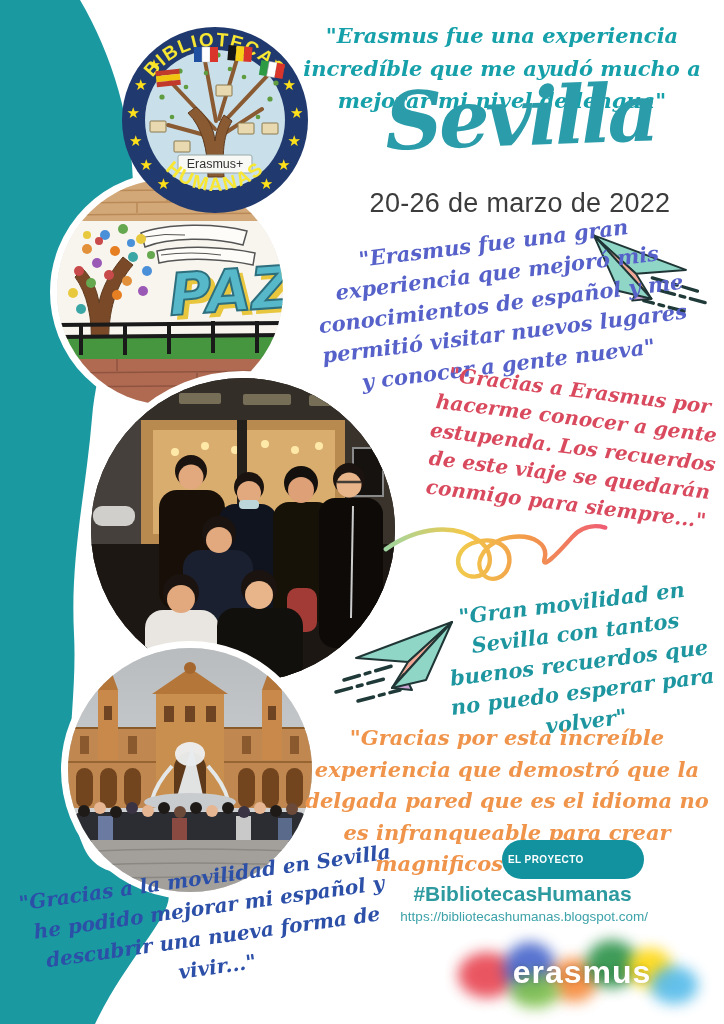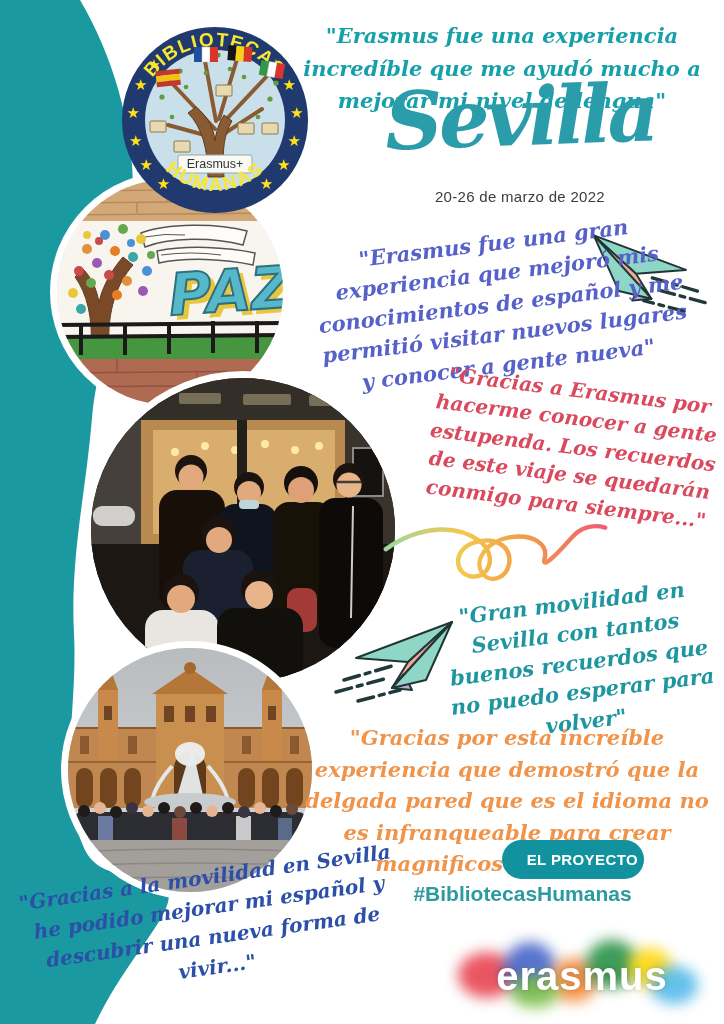"20-26 de marzo de 2022" #date { font-size: 15px -> 27px }
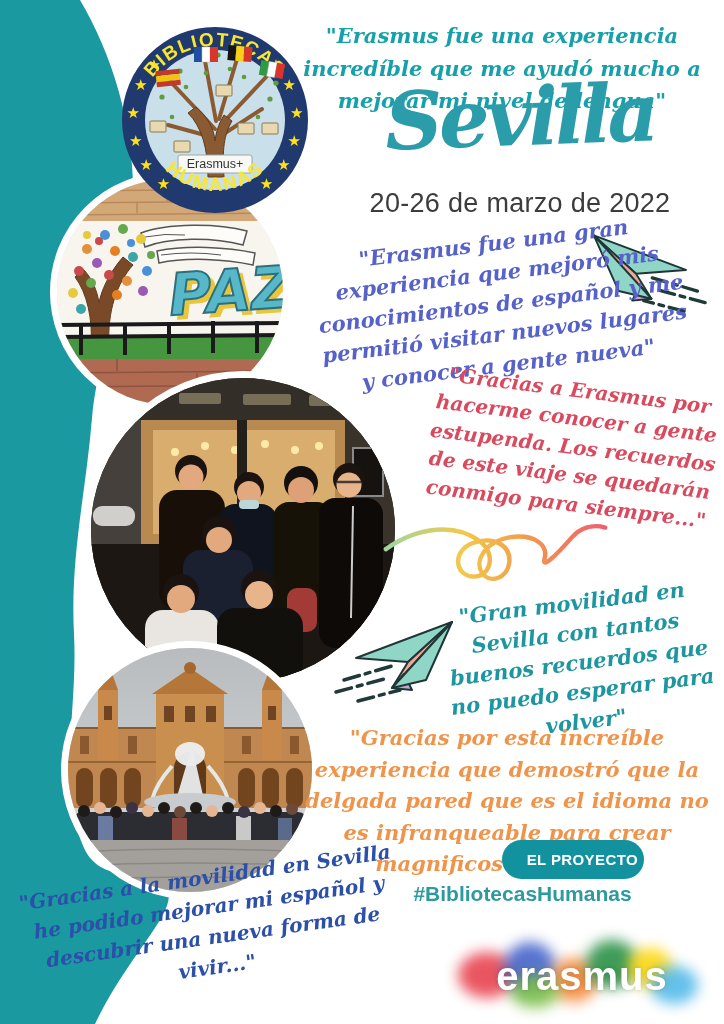"EL PROYECTO" #project-btn { font-size: 15px -> 10px; text-align: right -> left }
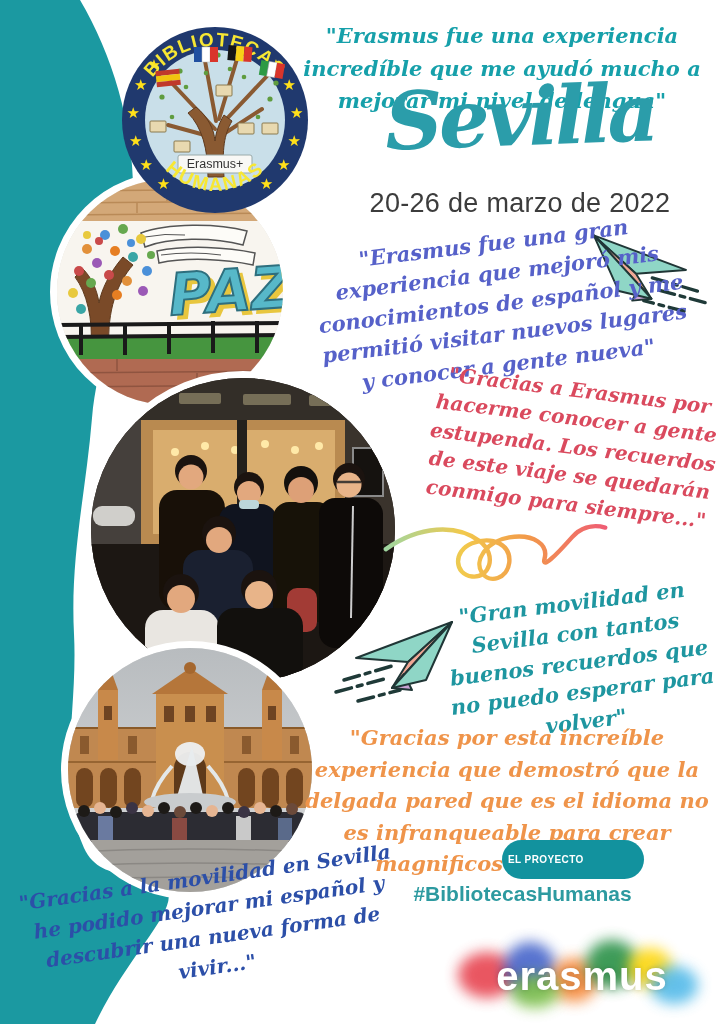"https://bibliotecashumanas.blogspot.com/" div { html: none -> <div>https://bibliotecashumanas.blogspot.com/</div> }
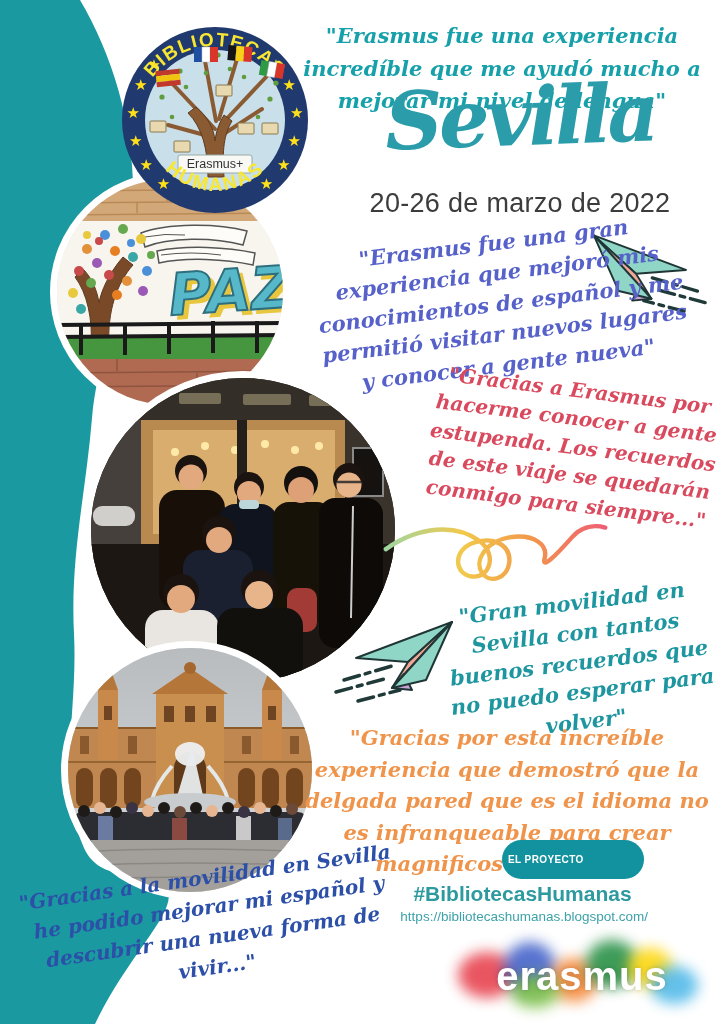"erasmus" #erasmus-text { font-size: 40px -> 32px }
